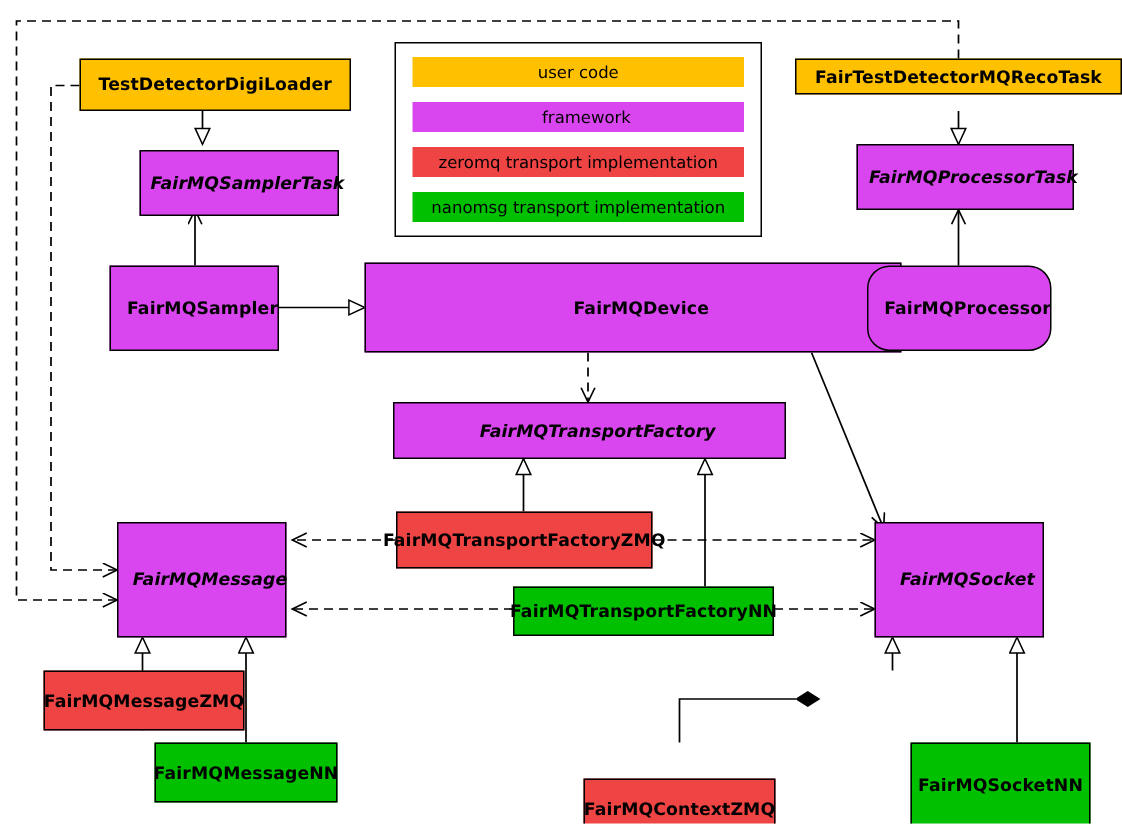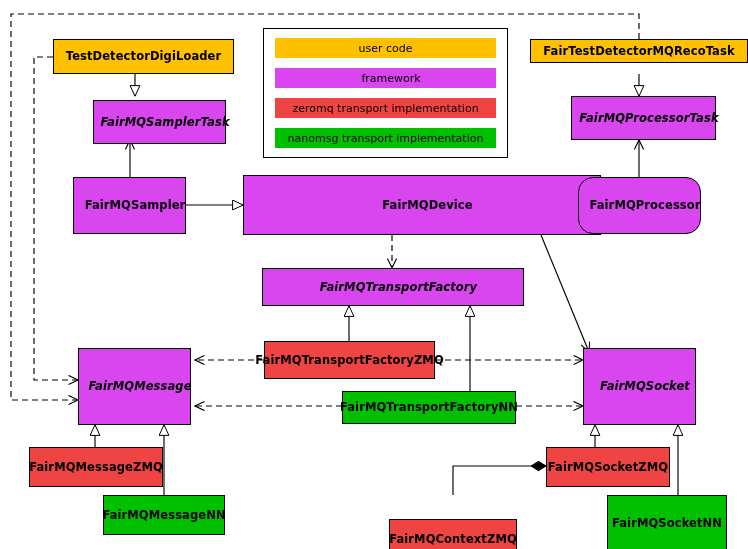"FairMQSocketZMQ" div.node { html: <div> <span>FairMQSocketZMQ</span> </div> -> none }
